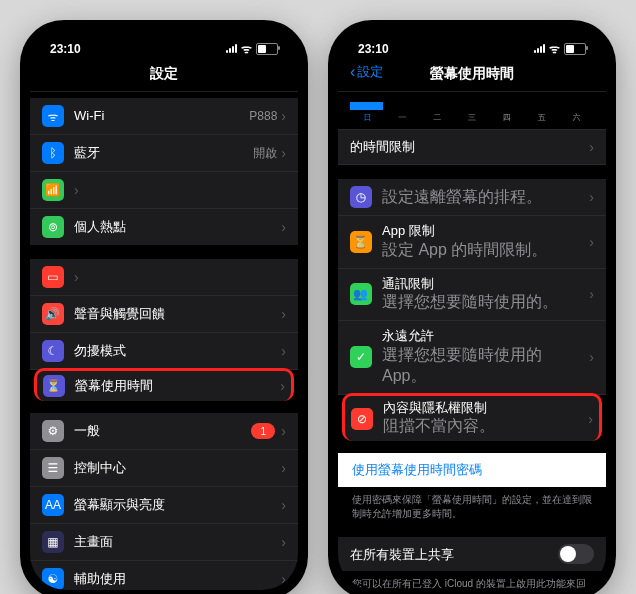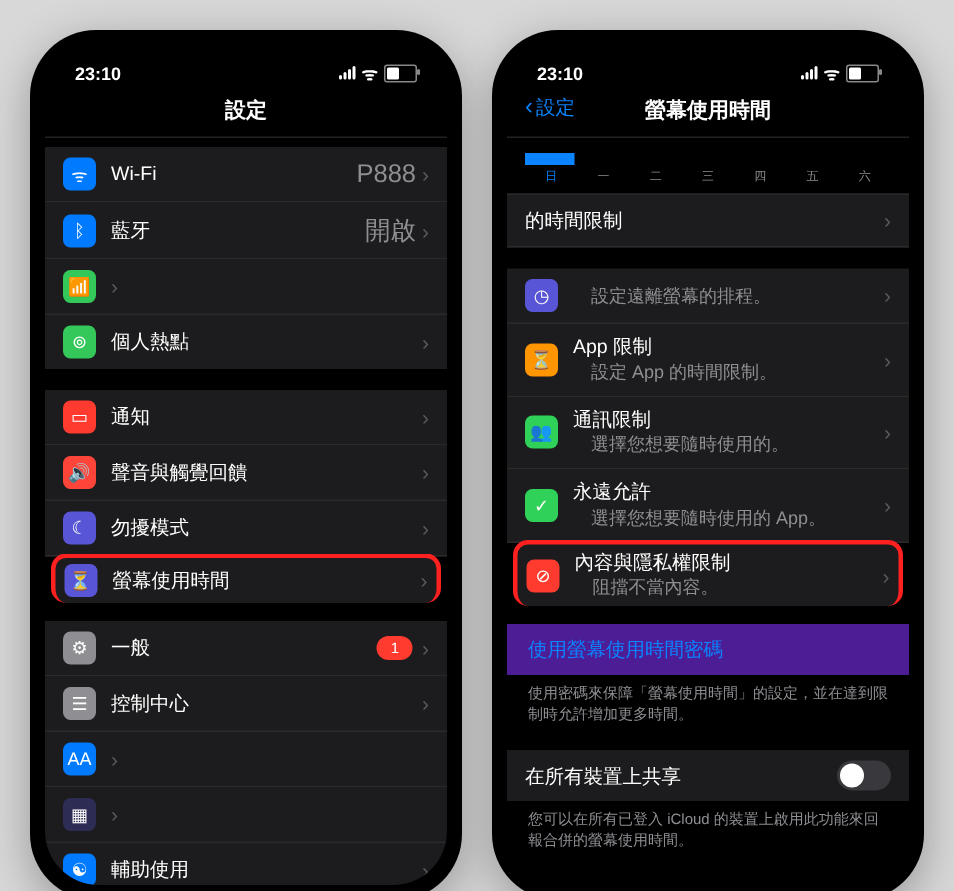"P888" .row-value { font-size: 17px -> 12px }
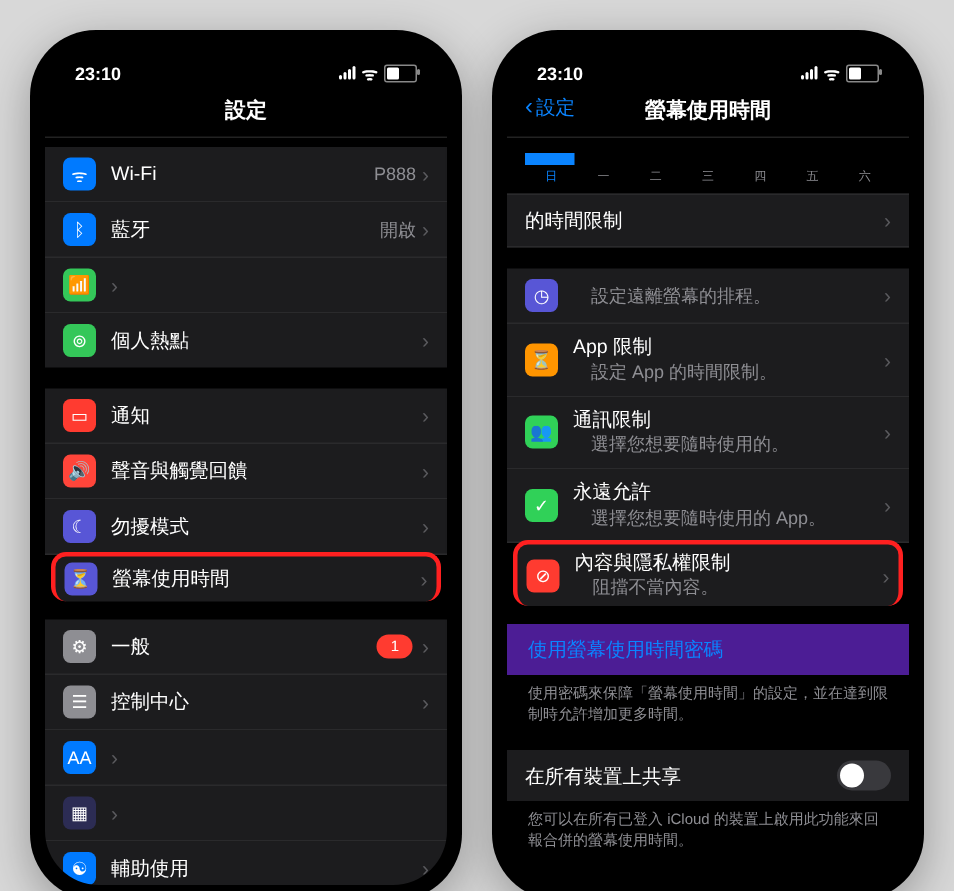"設定遠離螢幕的排程。" .row-sub { font-size: 12px -> 16px; margin-left: 12px -> none }
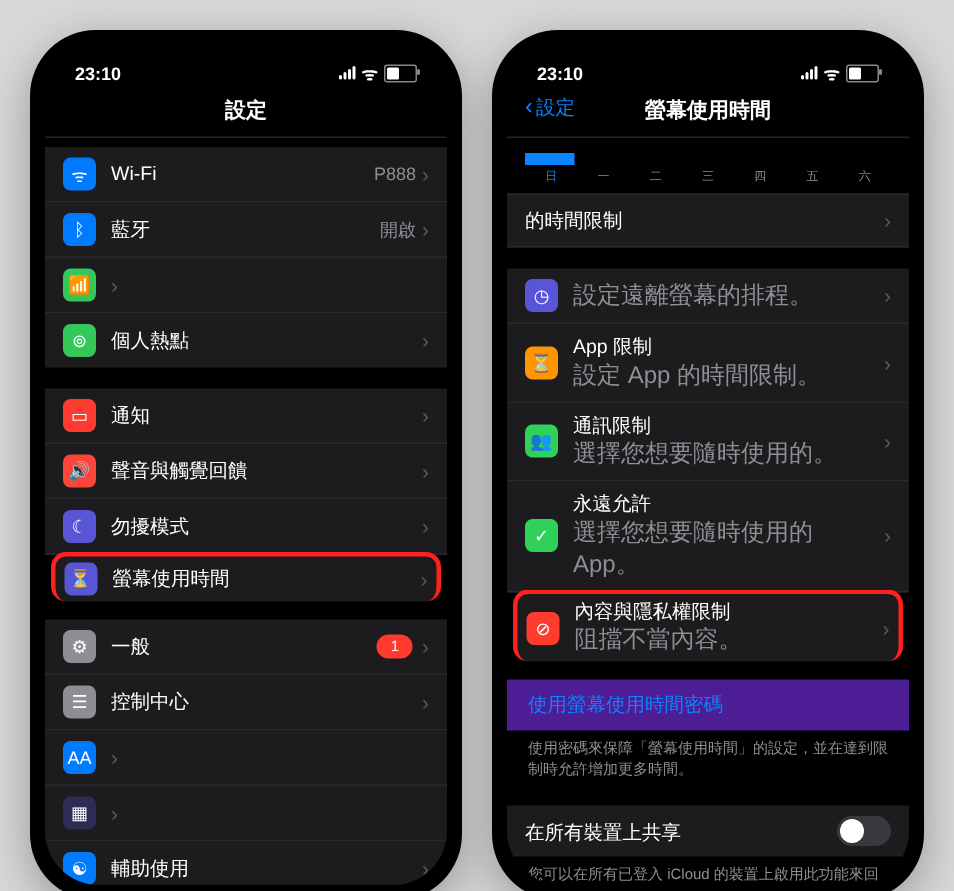"通知" div.row-body { html: <div> <span>通知</span> </div> -> none }
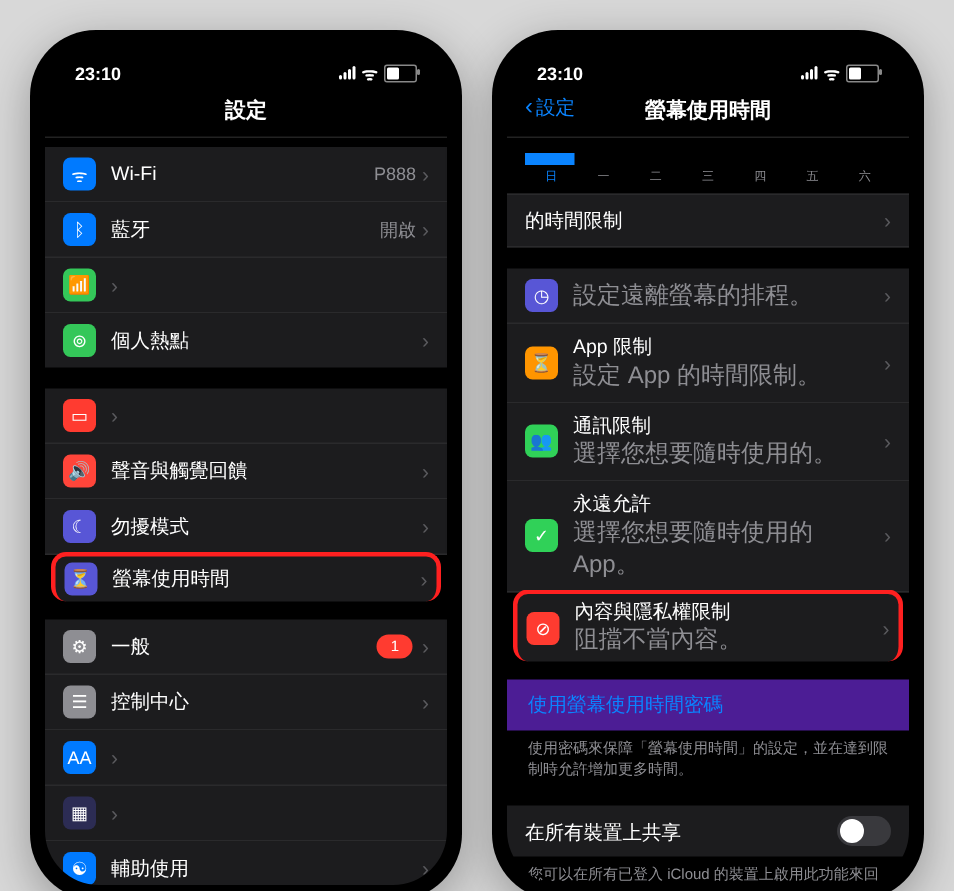"使用螢幕使用時間密碼" .link-row { background: #4c1d95 -> #ffffff }
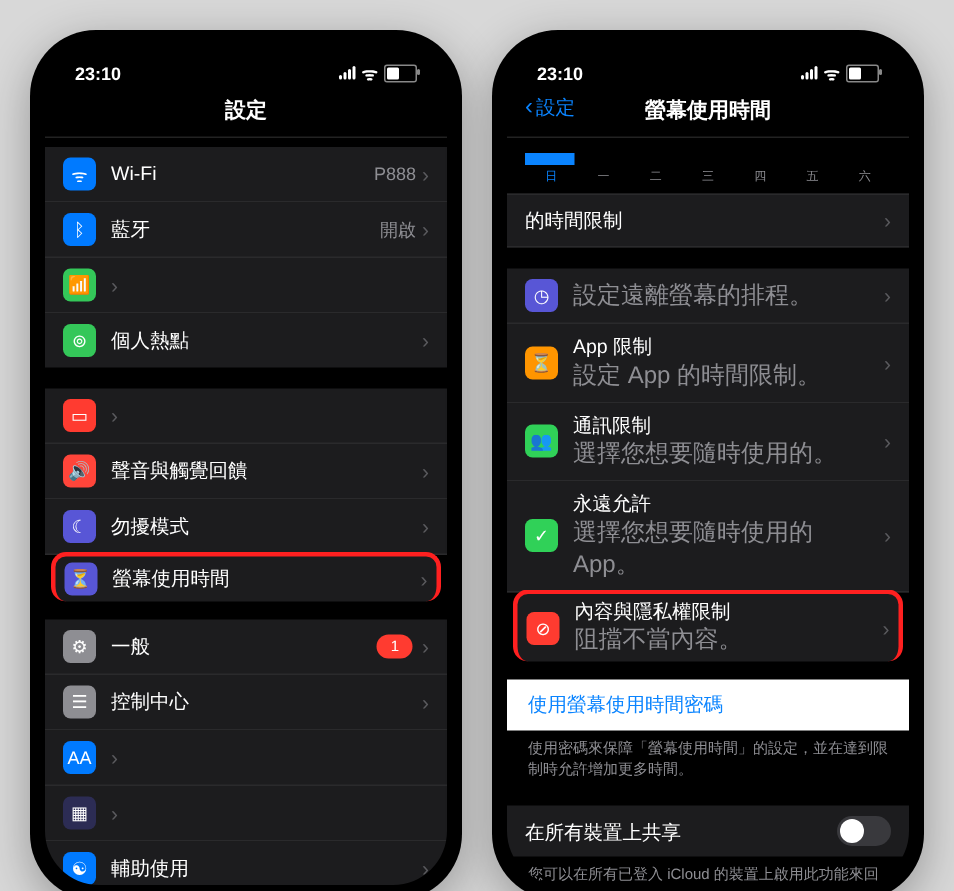"螢幕顯示與亮度" div.row-body { html: none -> <div> <span>螢幕顯示與亮度</span> </div> }
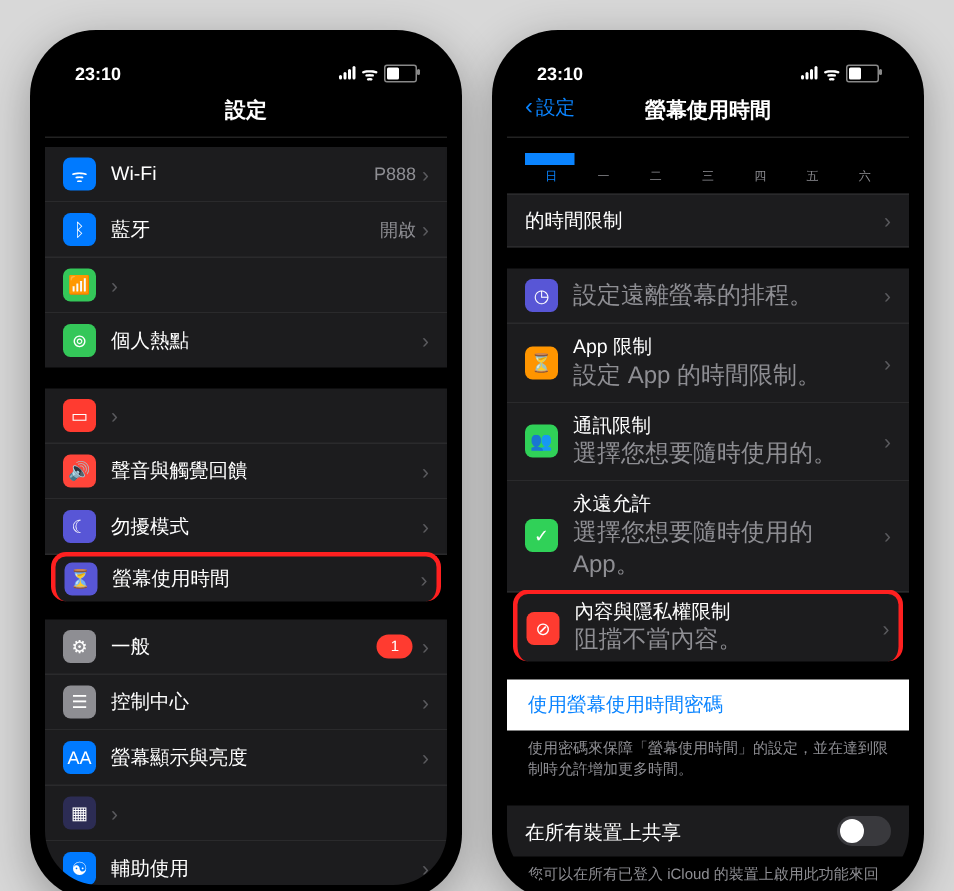"主畫面" div.row-body { html: none -> <div> <span>主畫面</span> </div> }
